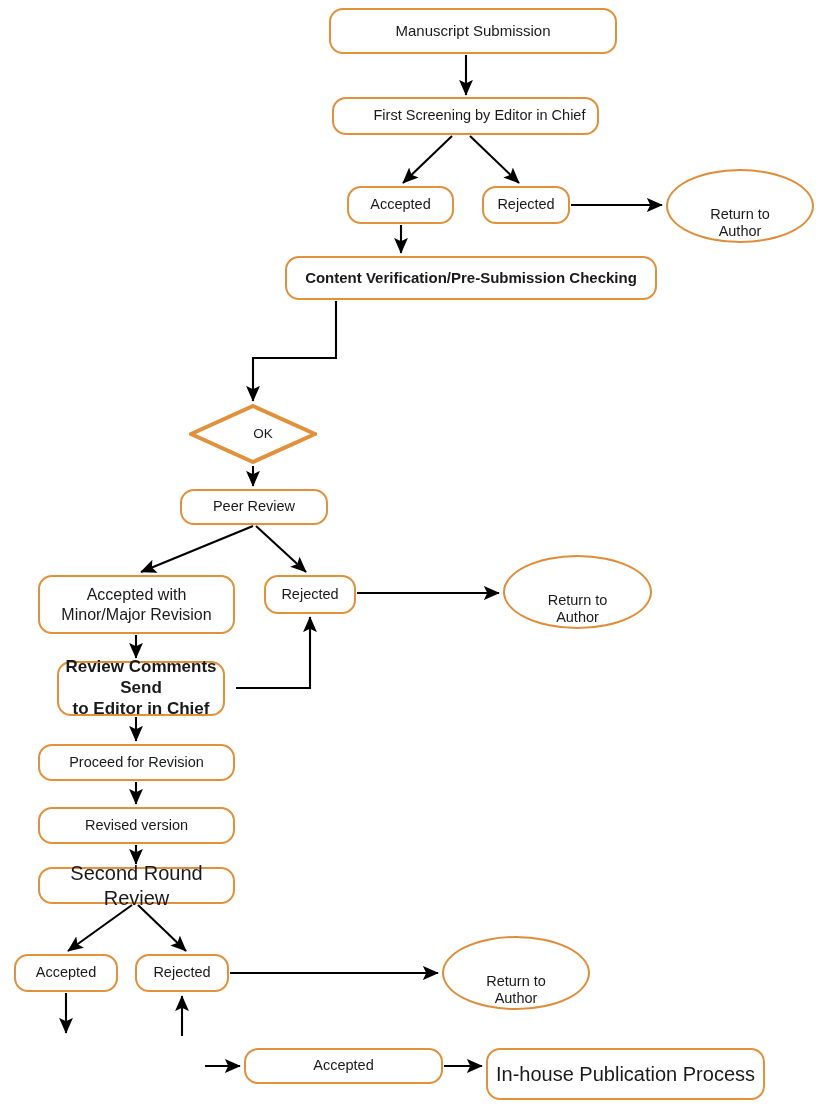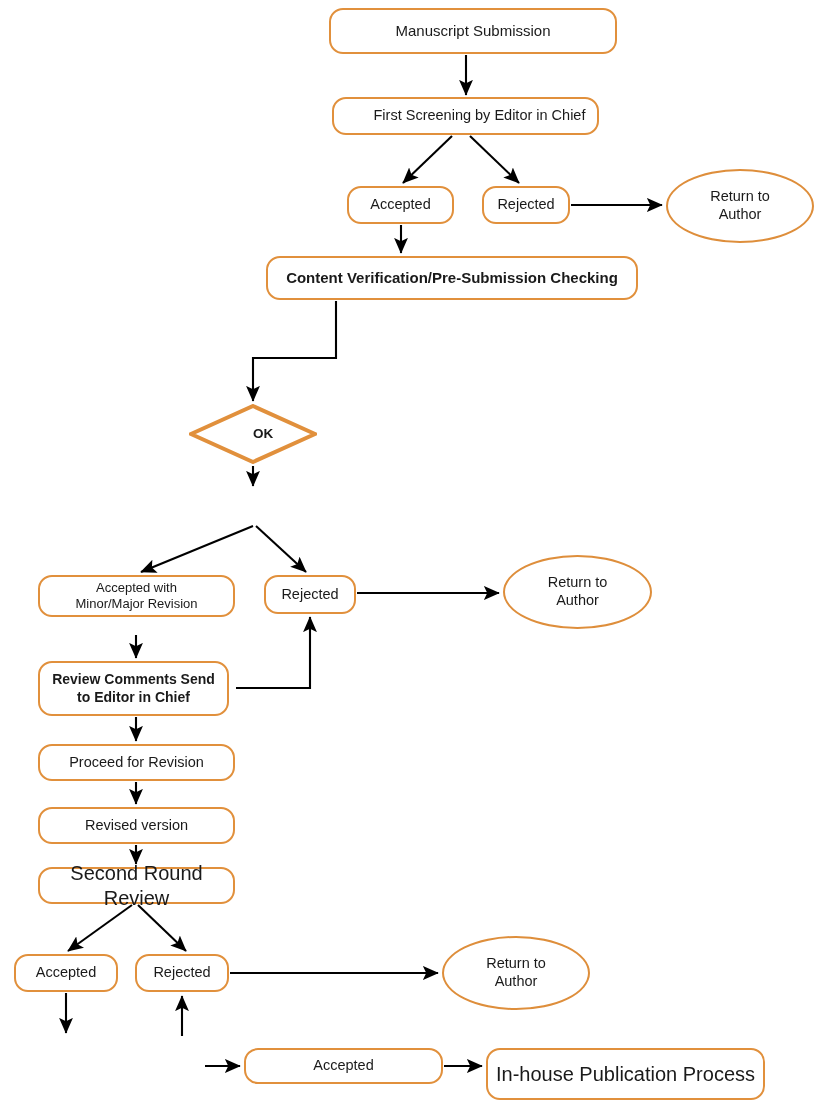"Return to" .node.ellipse { align-items: none -> flex-end }
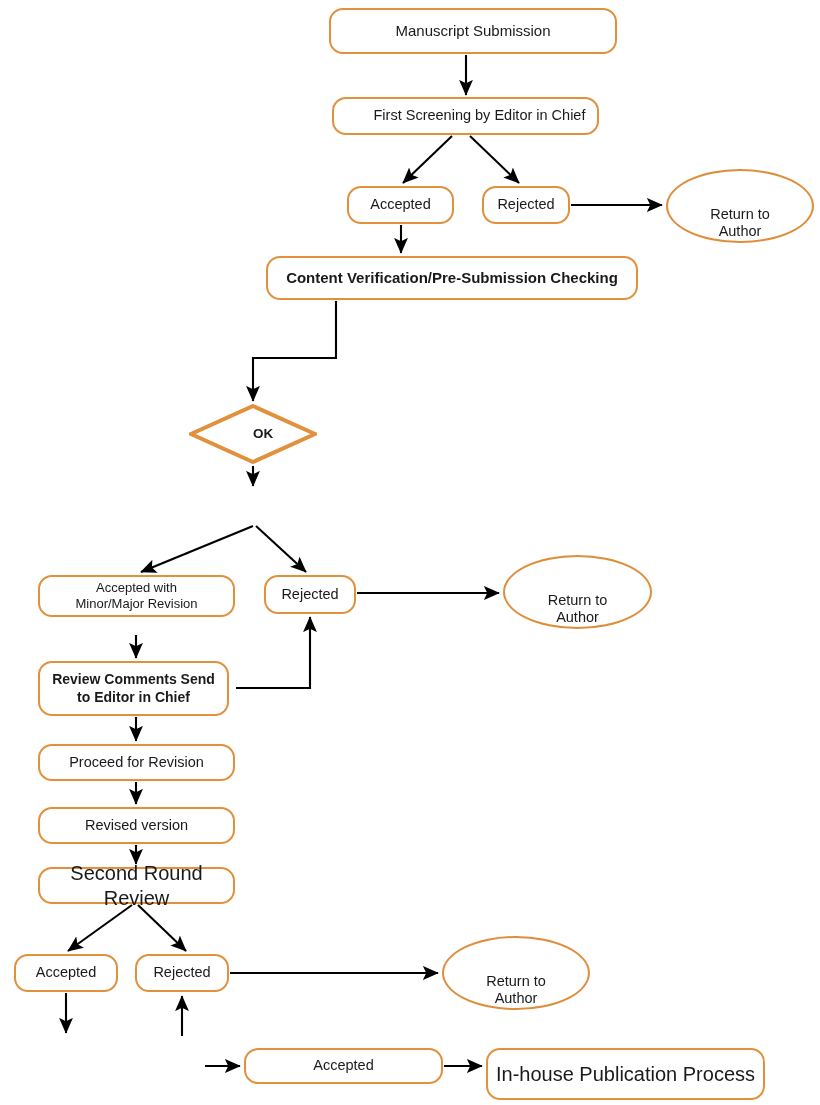"Content Verification/Pre-Submission" .node.bold { margin-left: none -> 19px }
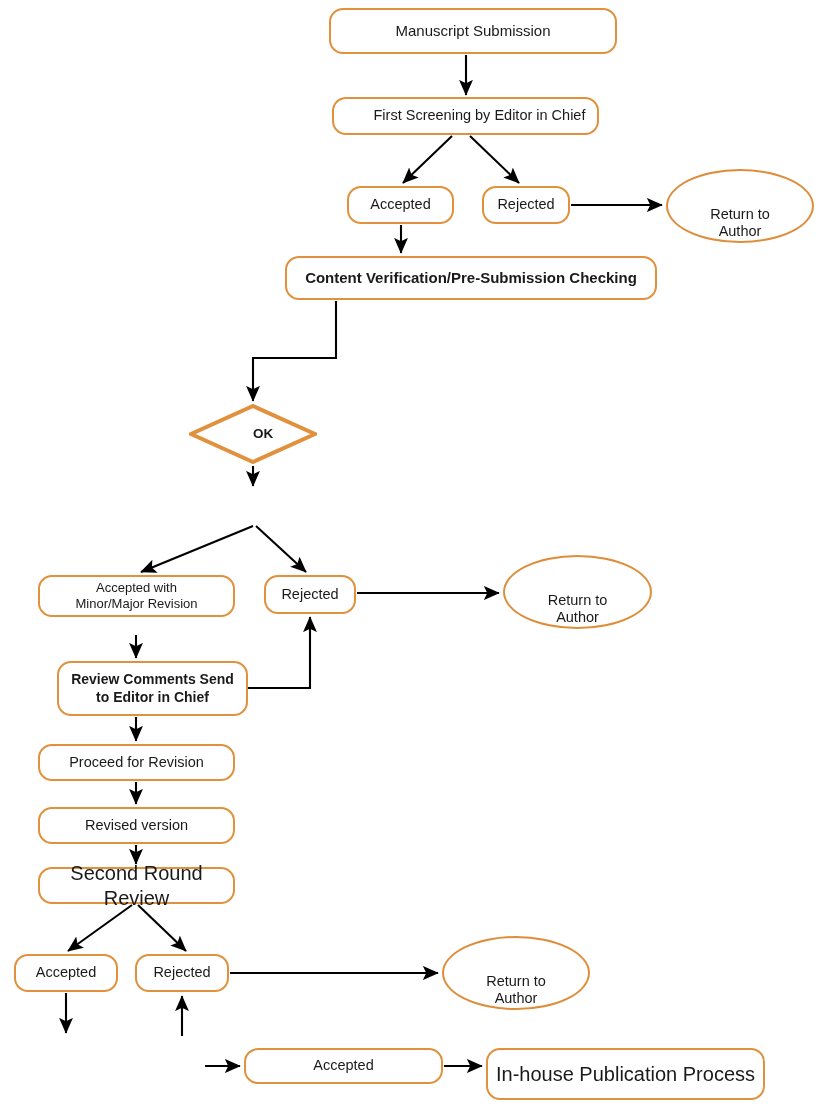"OK" span.txt { font-weight: bold -> none }
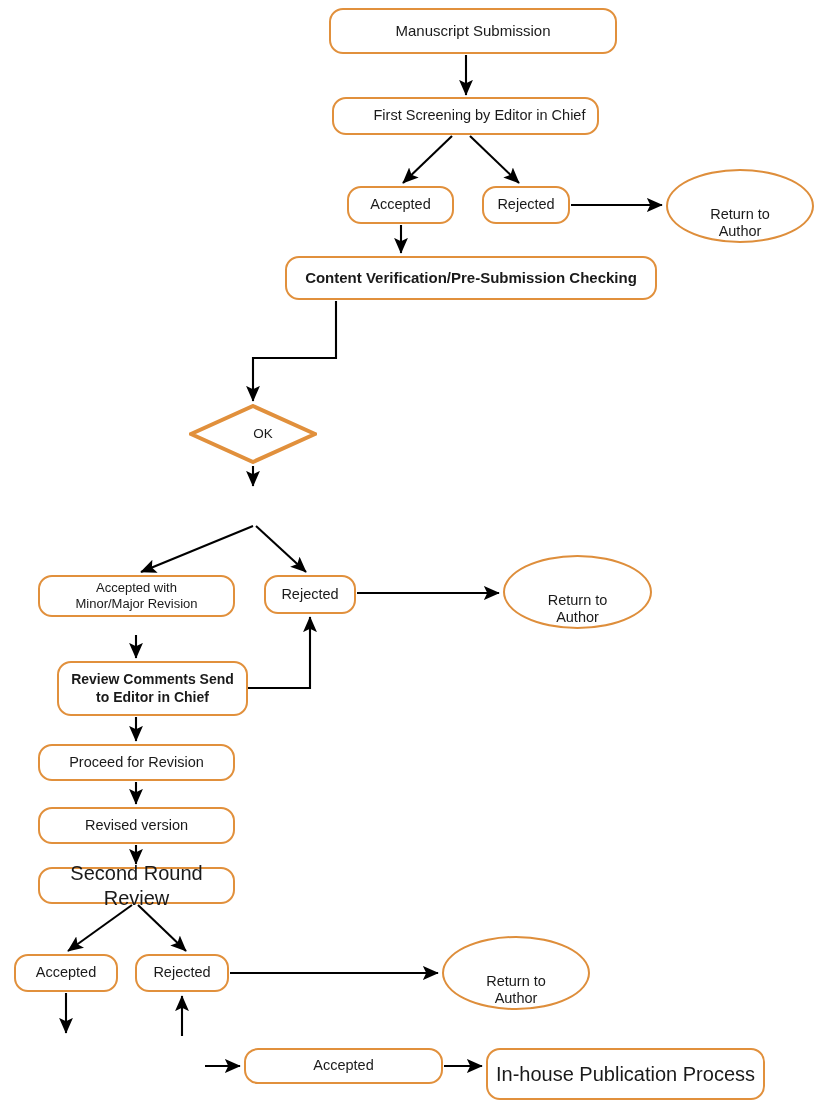"Peer Review" div.node { html: none -> <div> <span>Peer Review</span> </div> }
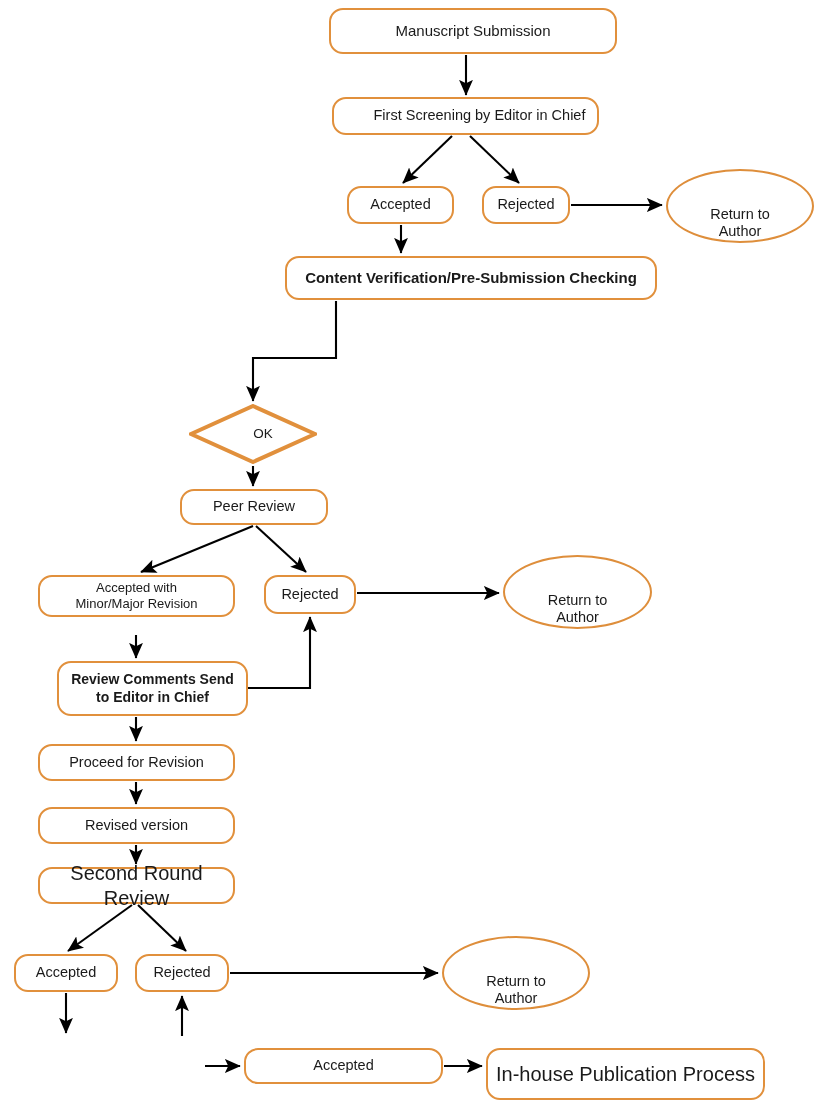"Accepted with" div.node { font-size: 13px -> 16px; height: 42px -> 59px }
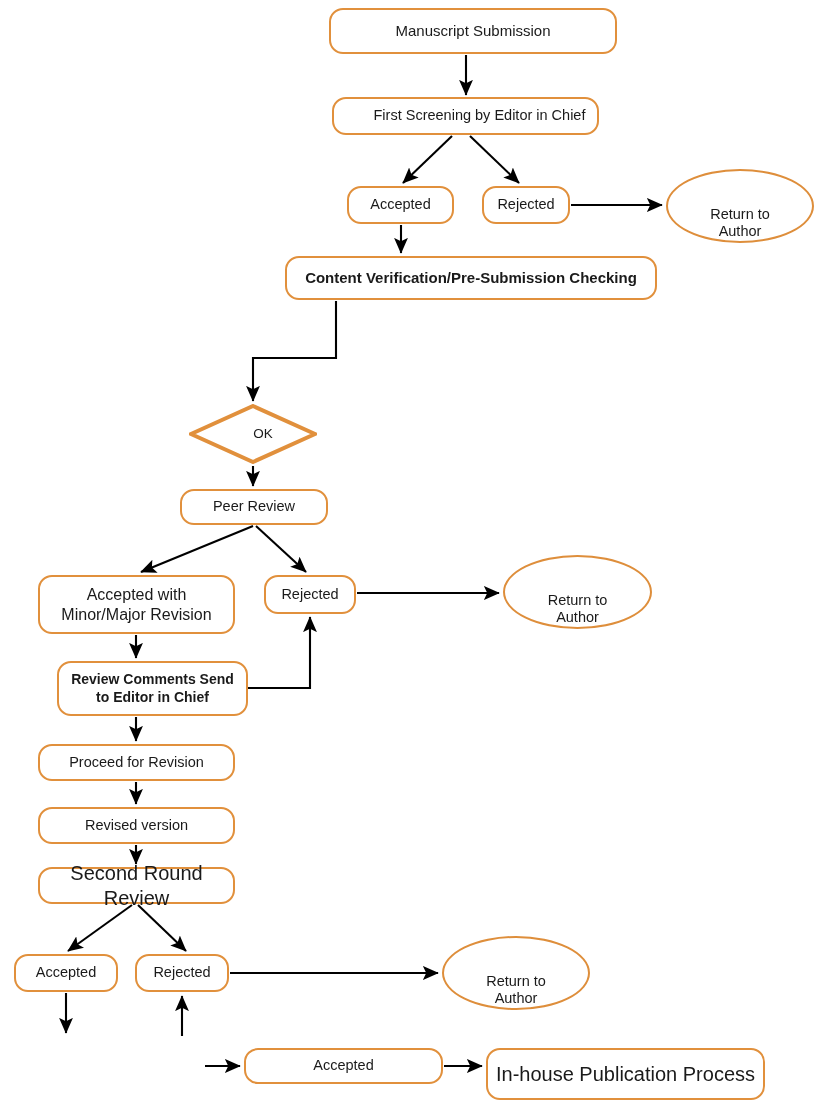"Review Comments Send" div.node { font-size: 14px -> 17px; width: 191px -> 168px }
